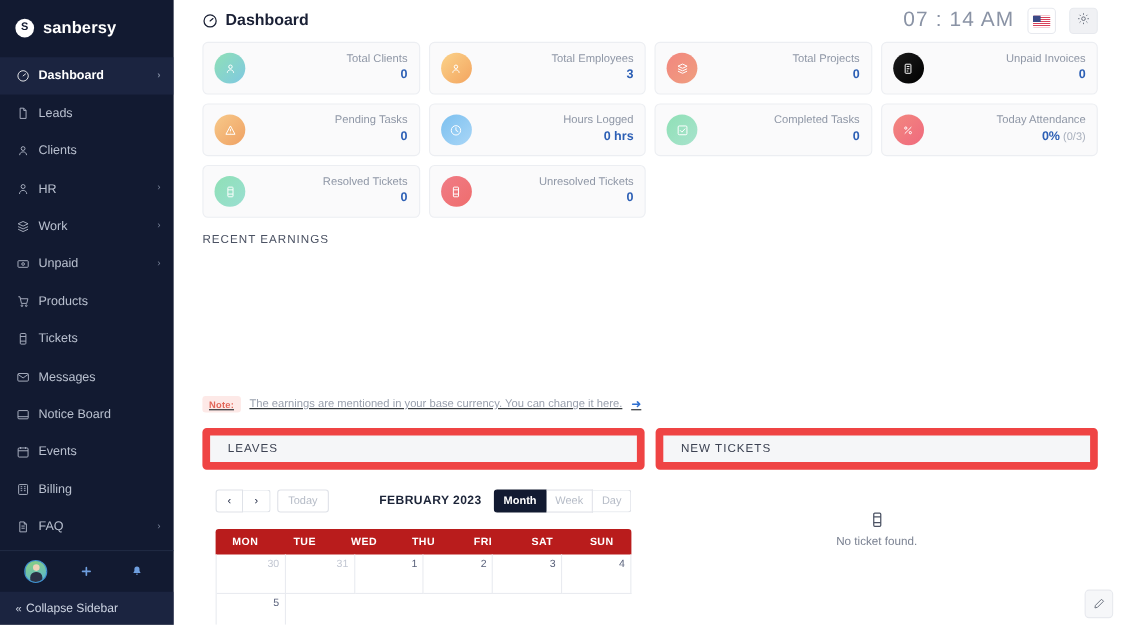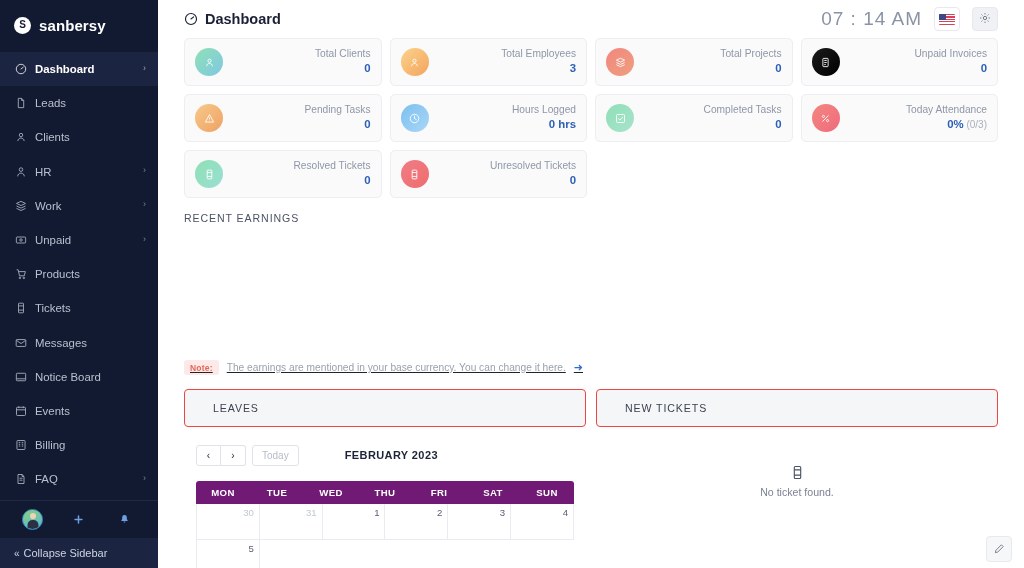"LEAVES" .panel-head { border: 1px solid #ef4444 -> 7px solid #ef4444; padding: 0 28px -> 0 16px }
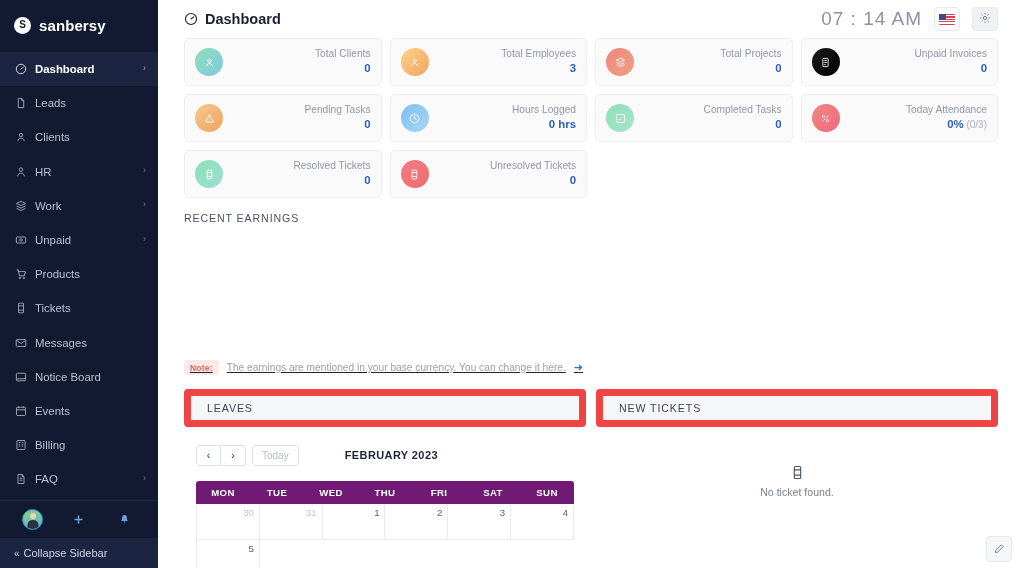"Month" div.view-group { html: none -> <div> <div>Month</div> <div>Week</div> <div>Day</div> </div> }
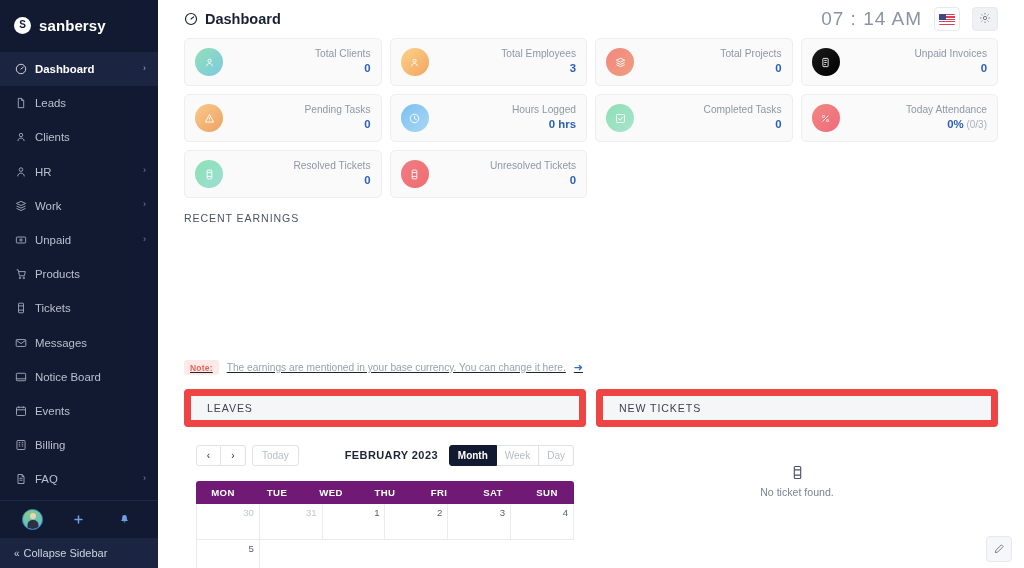"MON" .cal-head { background: #701a75 -> #b91c1c }
